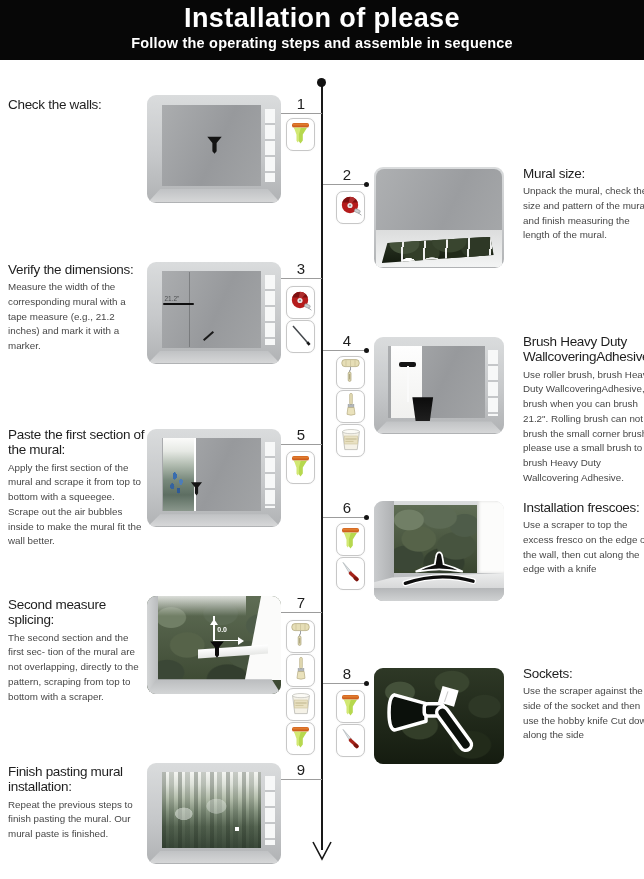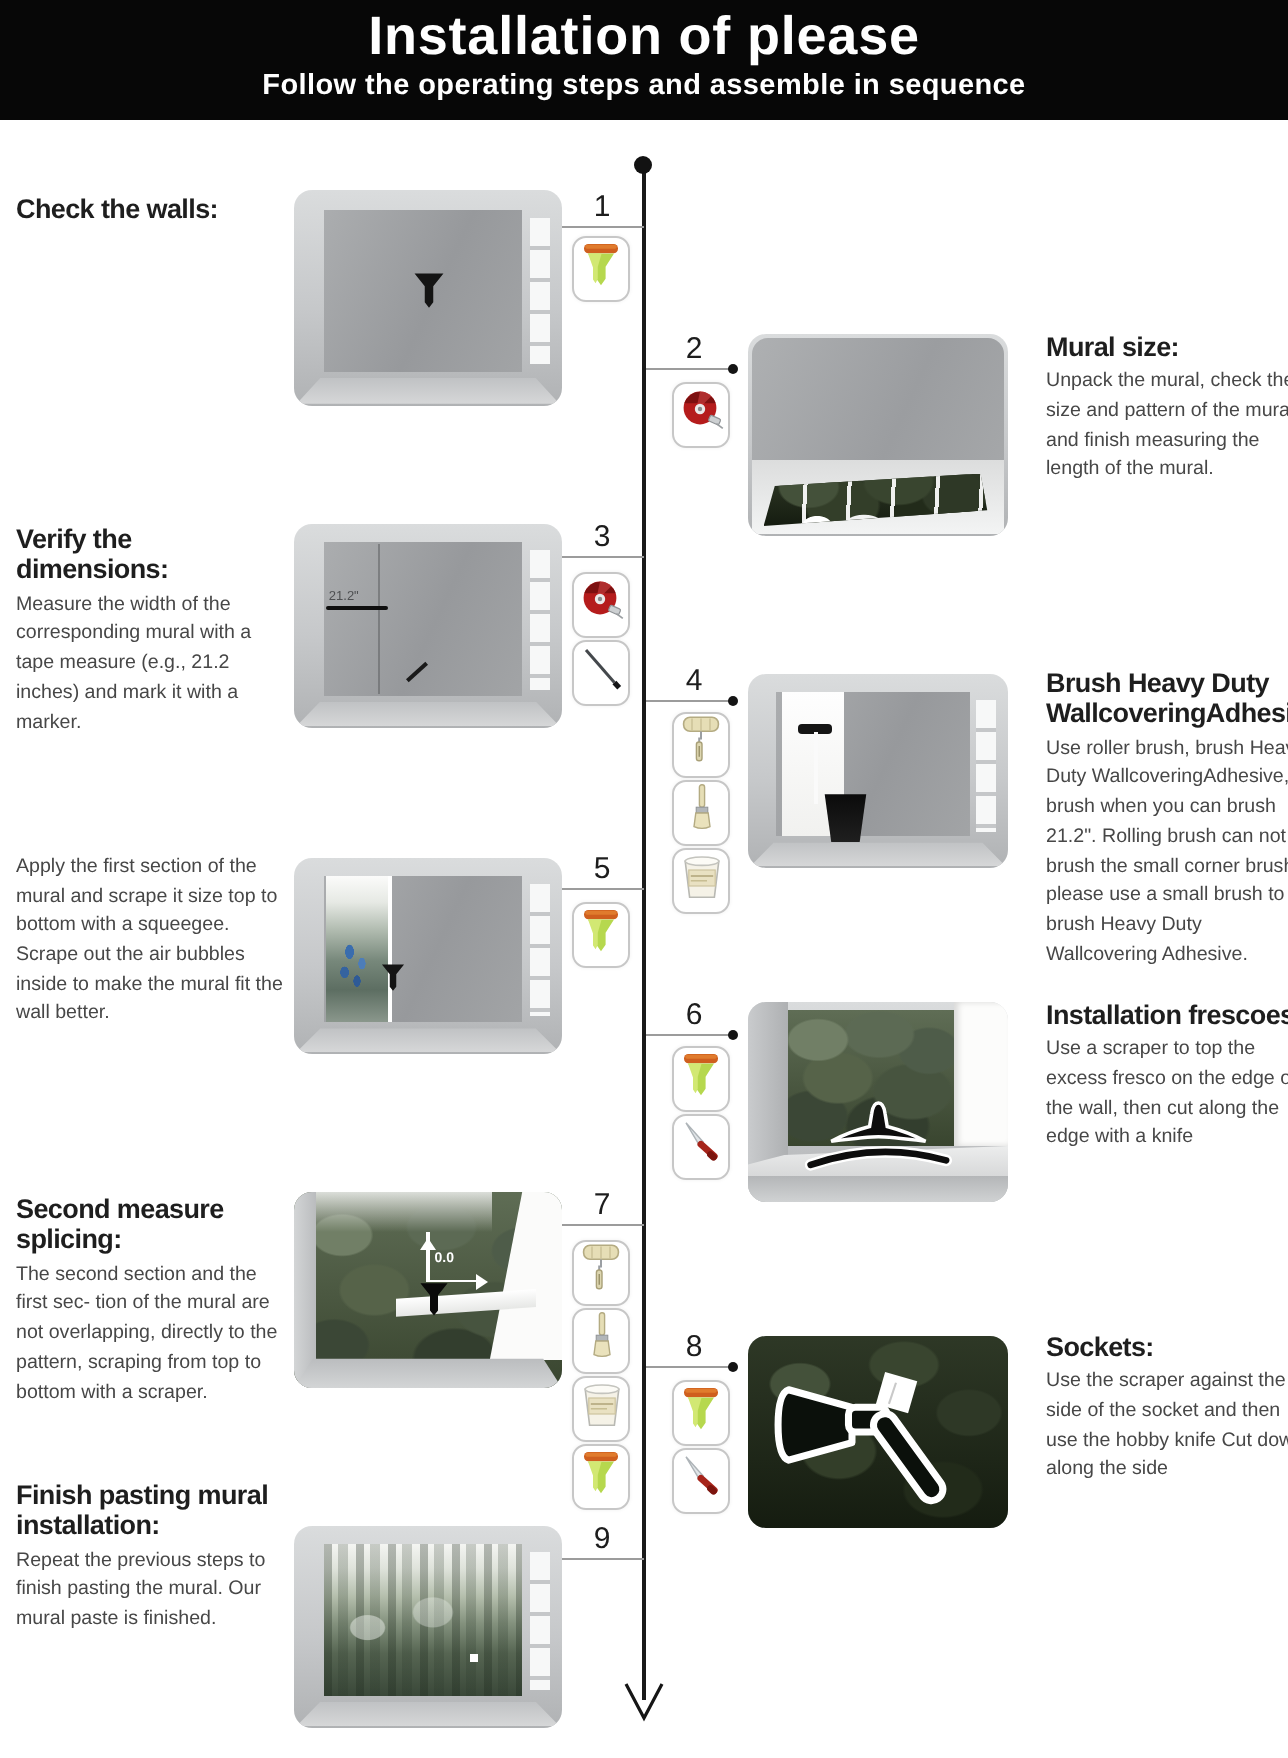"Check the walls:" .txt h2 { font-weight: 700 -> 400 }
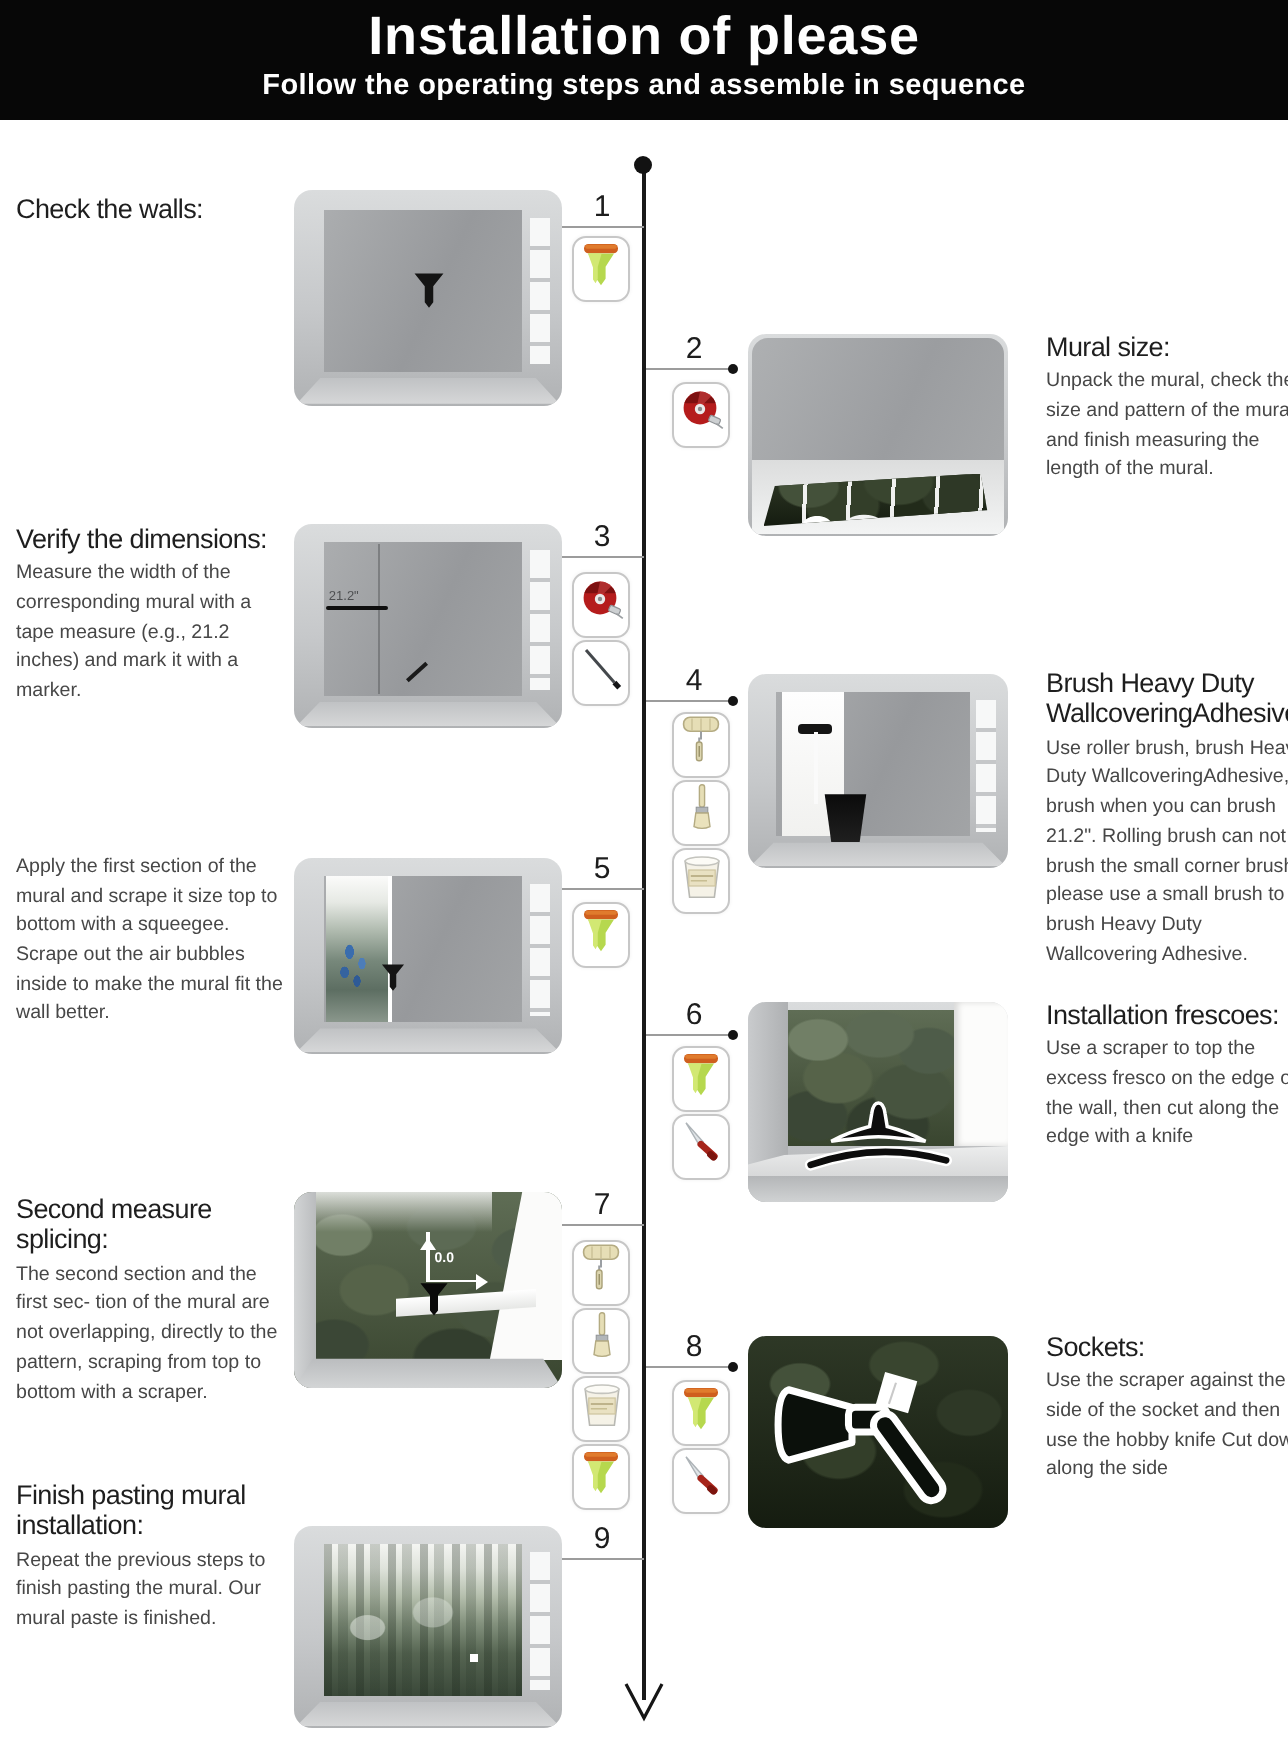"Paste the first section of" h2 { html: none -> <h2>Paste the first section of the mural:</h2> }
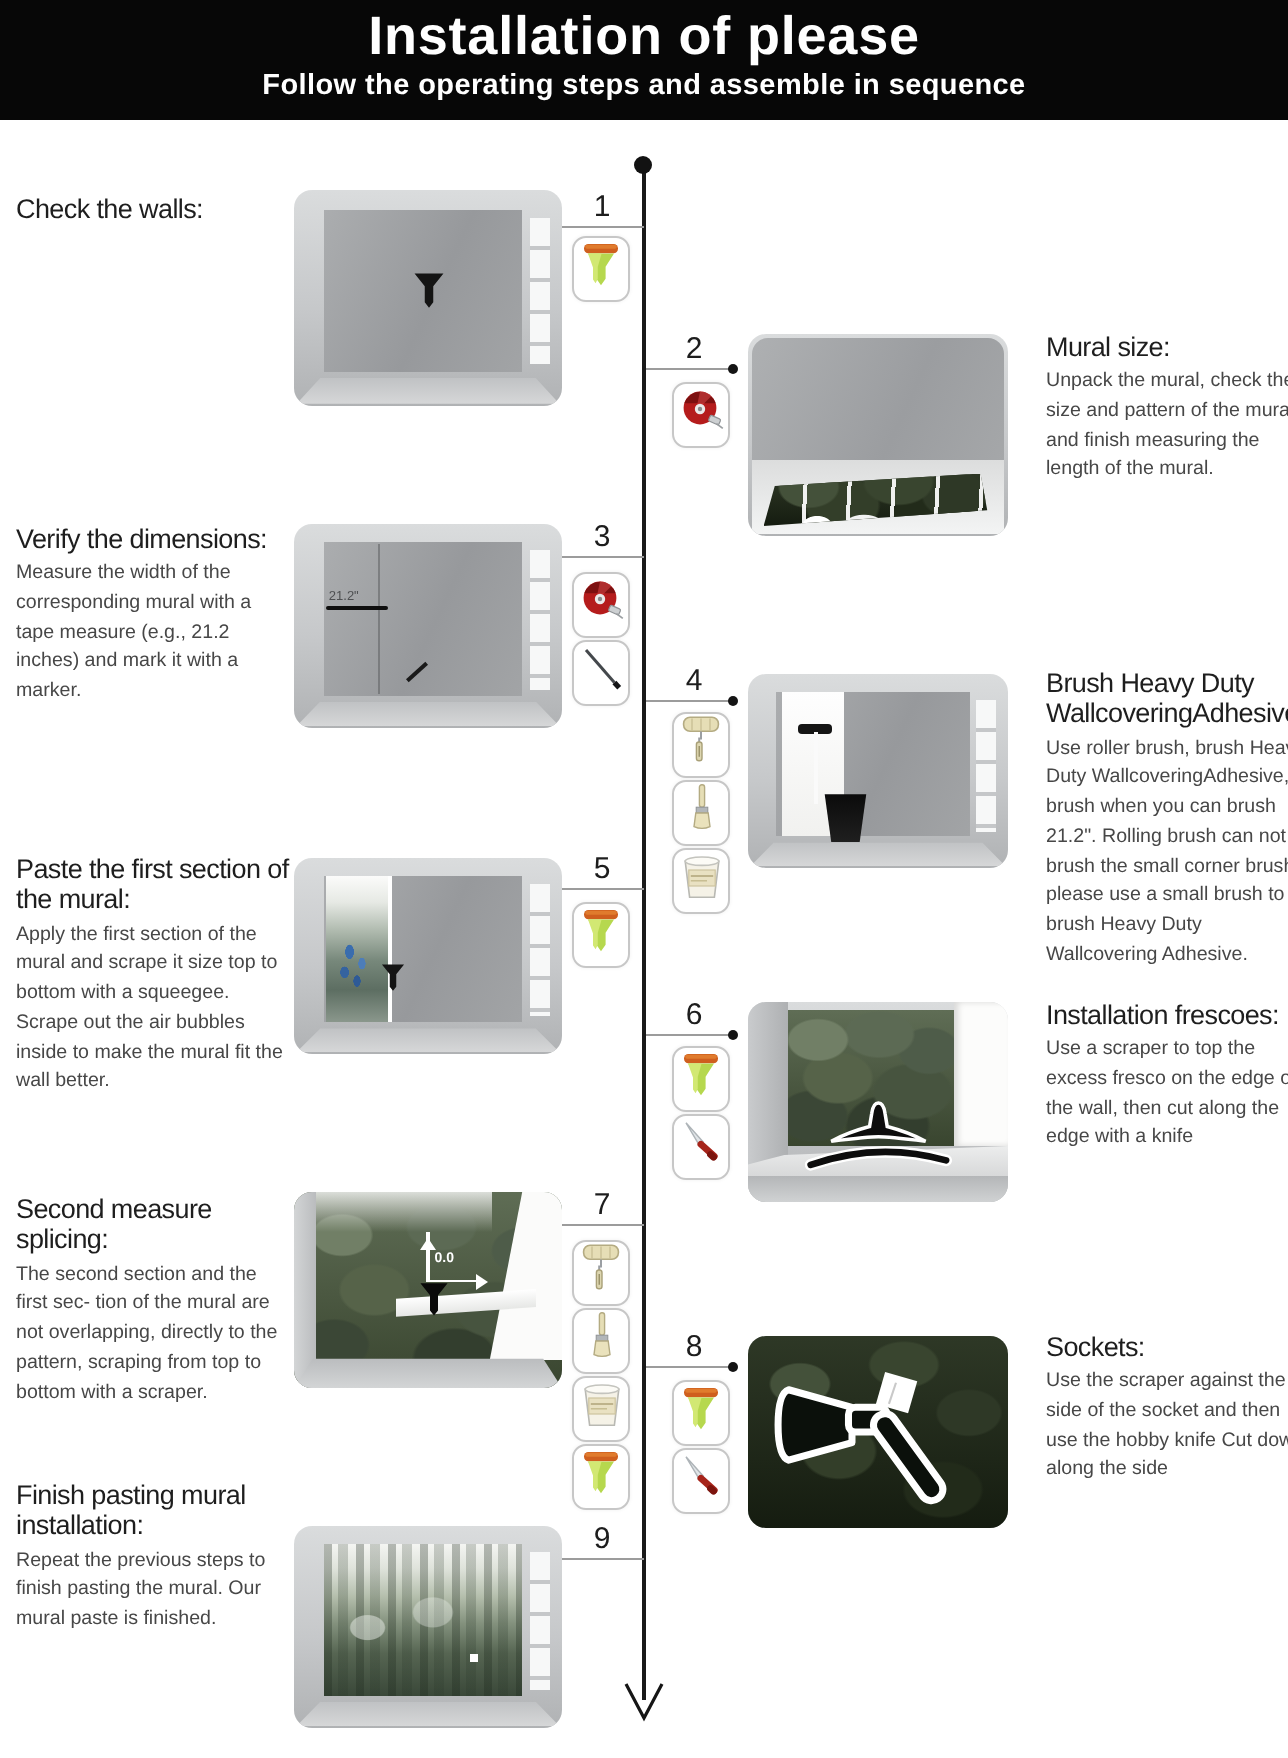"Apply the first section of" p { text: size -> from }
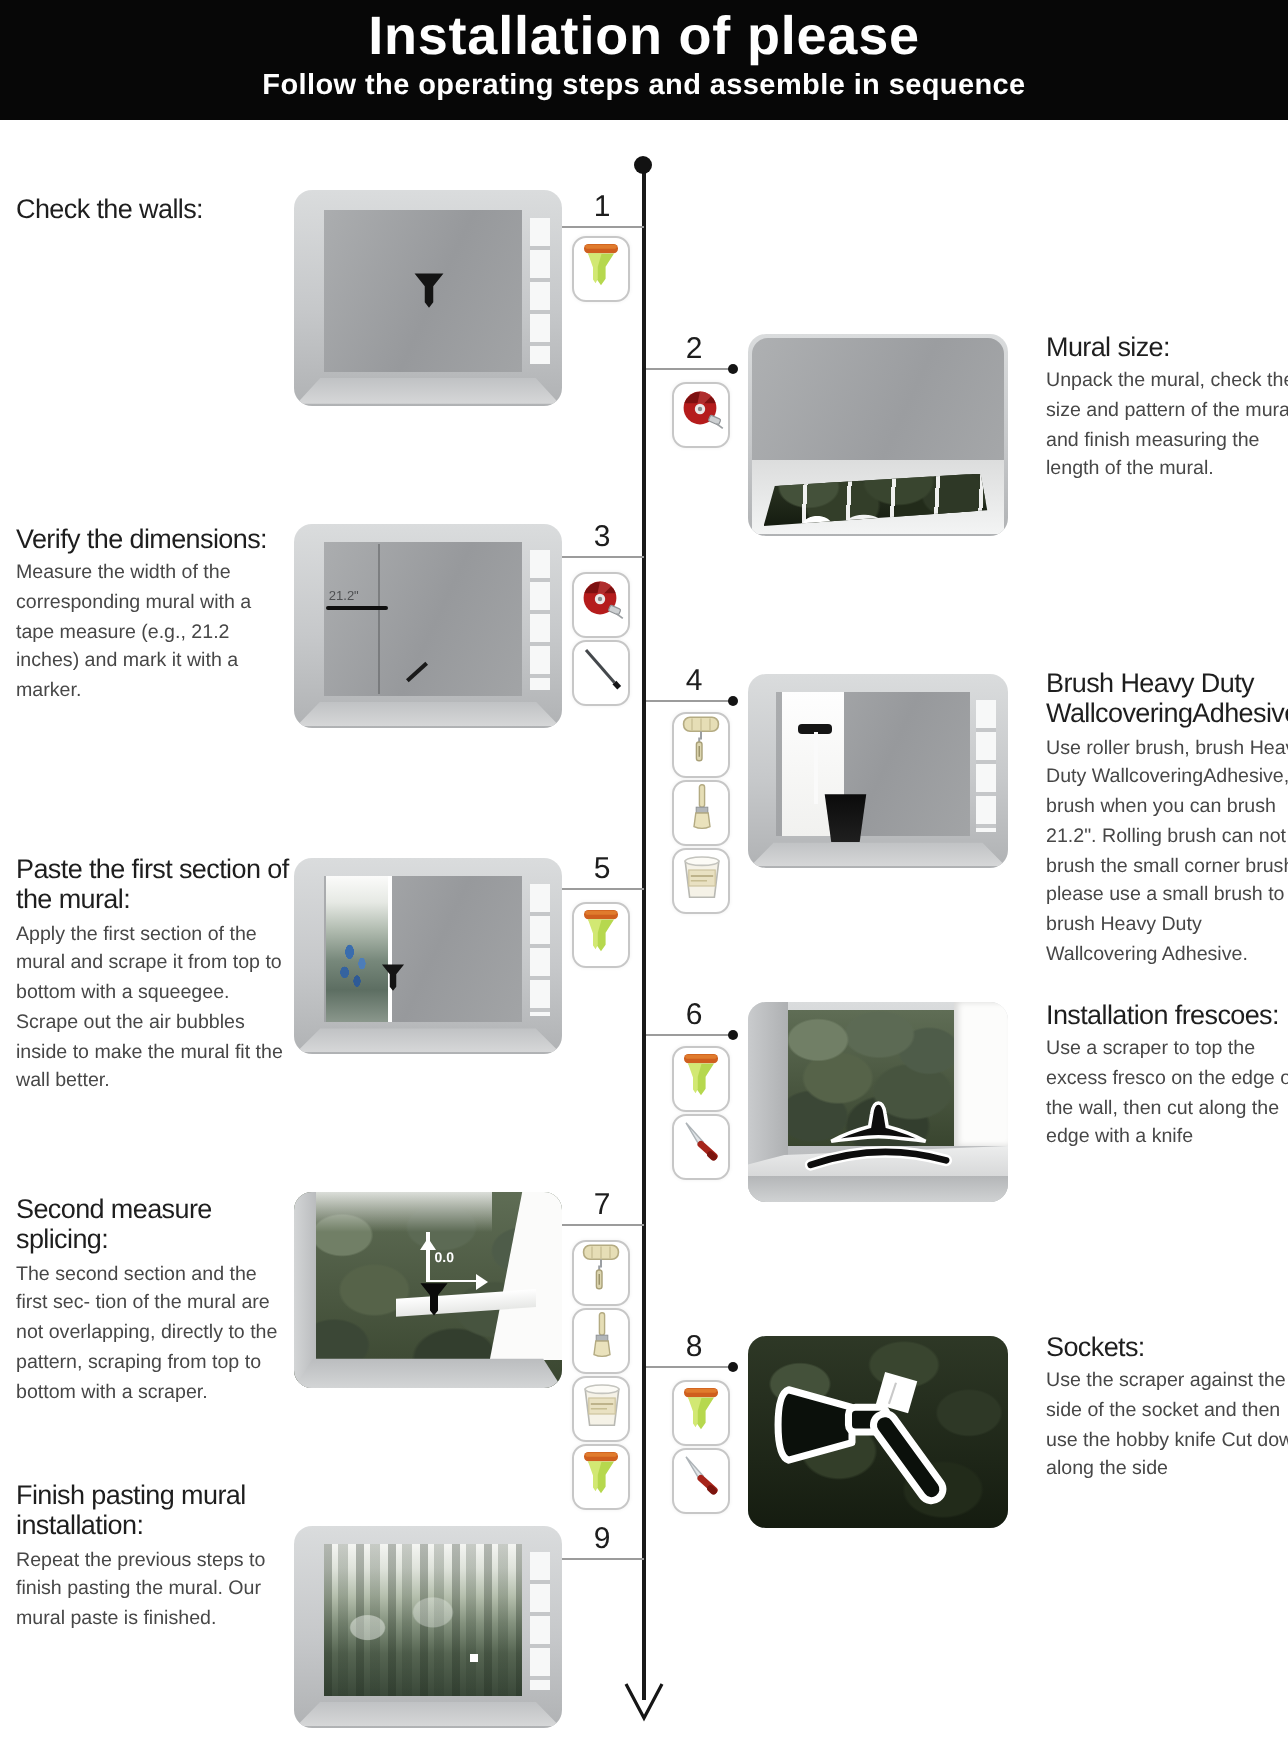"Finish pasting mural installation:" div.txt { top: 740px -> 764px }
